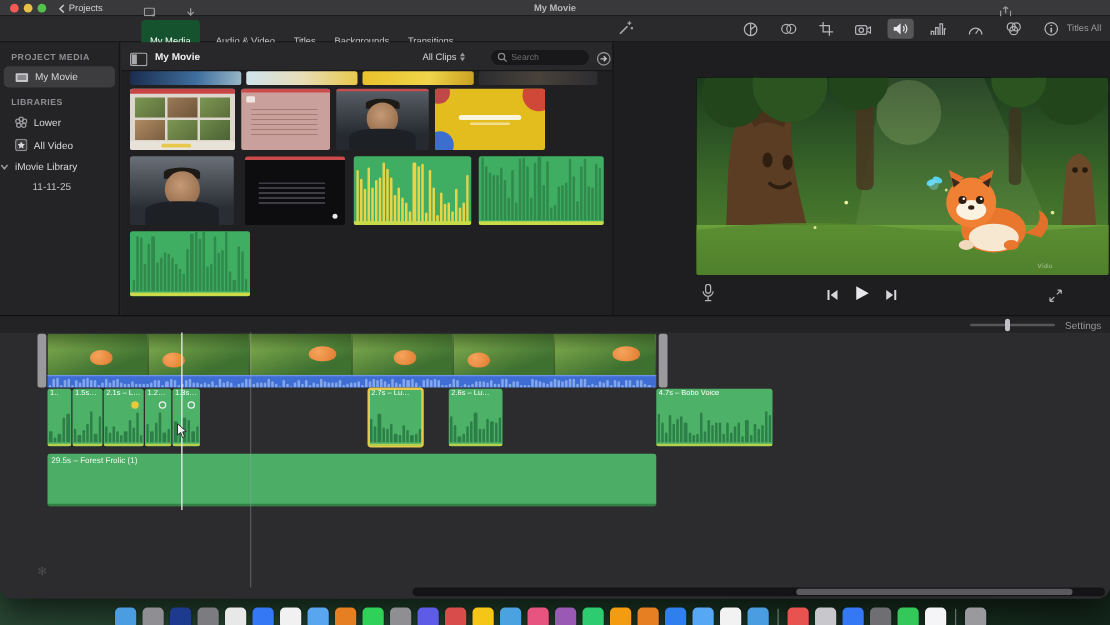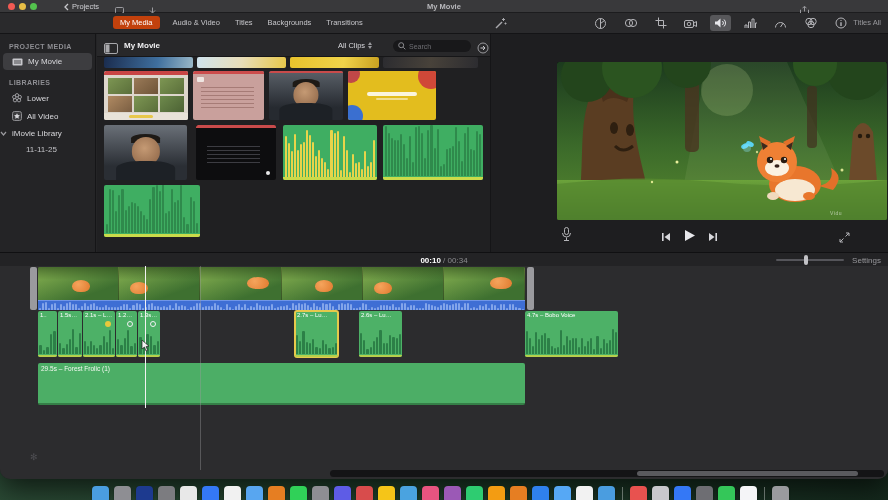"Projects" .back { left: 64px -> 47px }
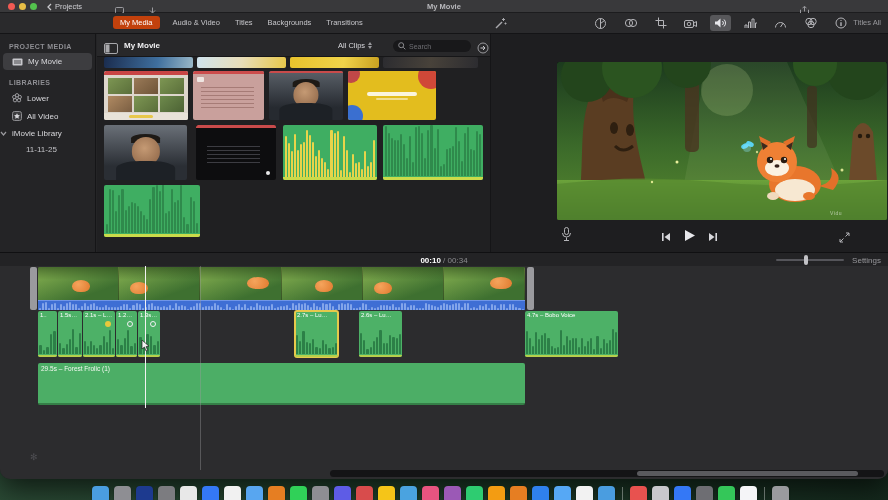"My Media" .tab.sel { background: #c2410c -> #14532d; padding: 2px 7px -> 12px 7px }
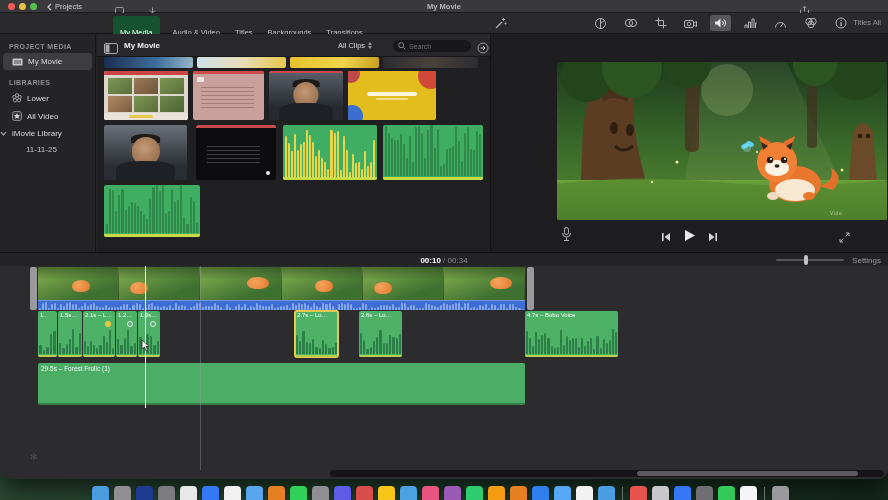"00:10 / 00:34" div.timecode { html: <div> <span>00:10</span> <span>/ 00:34</span> </div> -> none }
